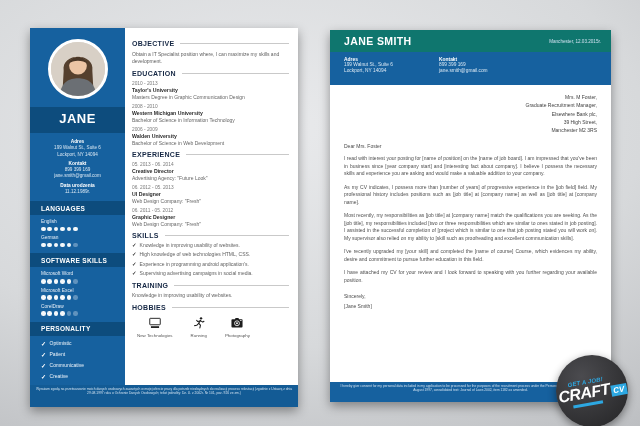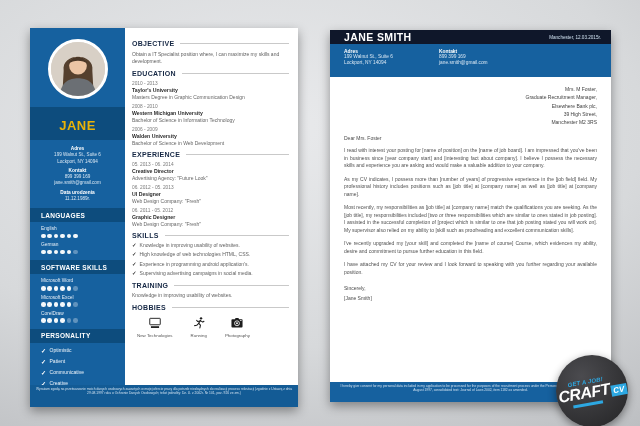"JANE SMITH" .lheader-top { background: #0f172a -> #0f766e; height: 14px -> 22px }
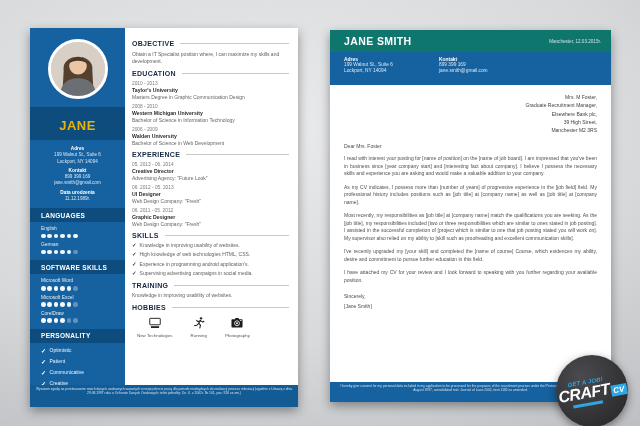"JANE" .name-band { color: #eab308 -> #ffffff; padding: 12px 0 6px -> 5px 0 6px }
